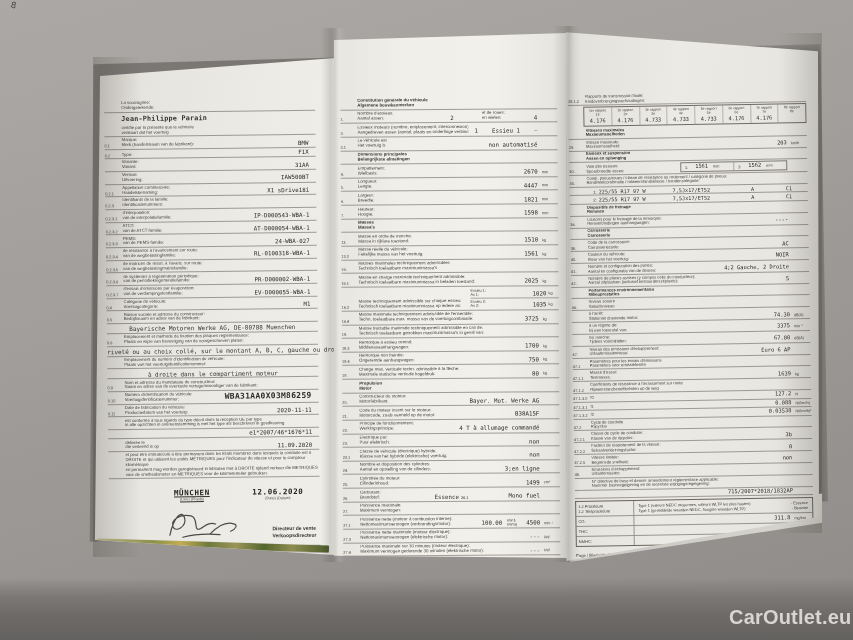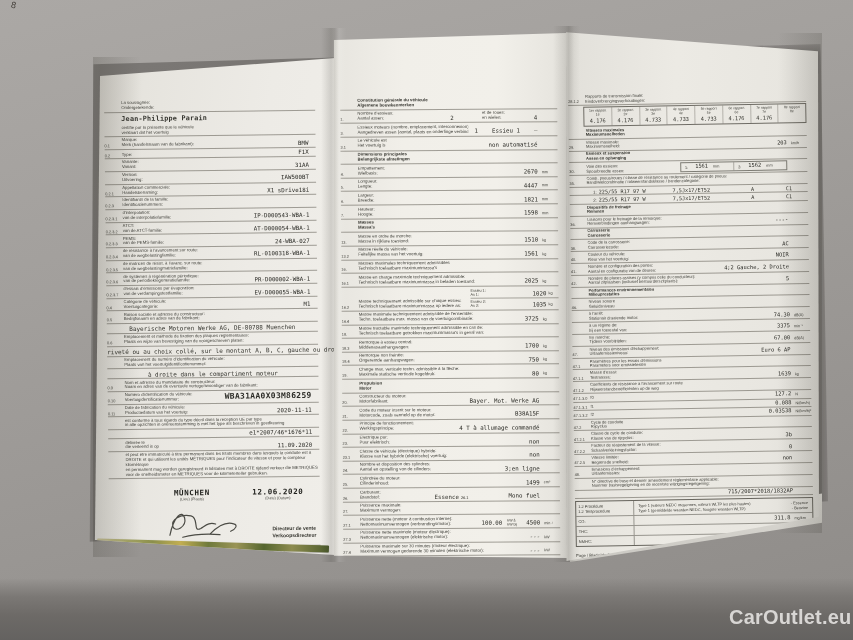"MÜNCHEN" .fplace { text-decoration: none -> underline }
